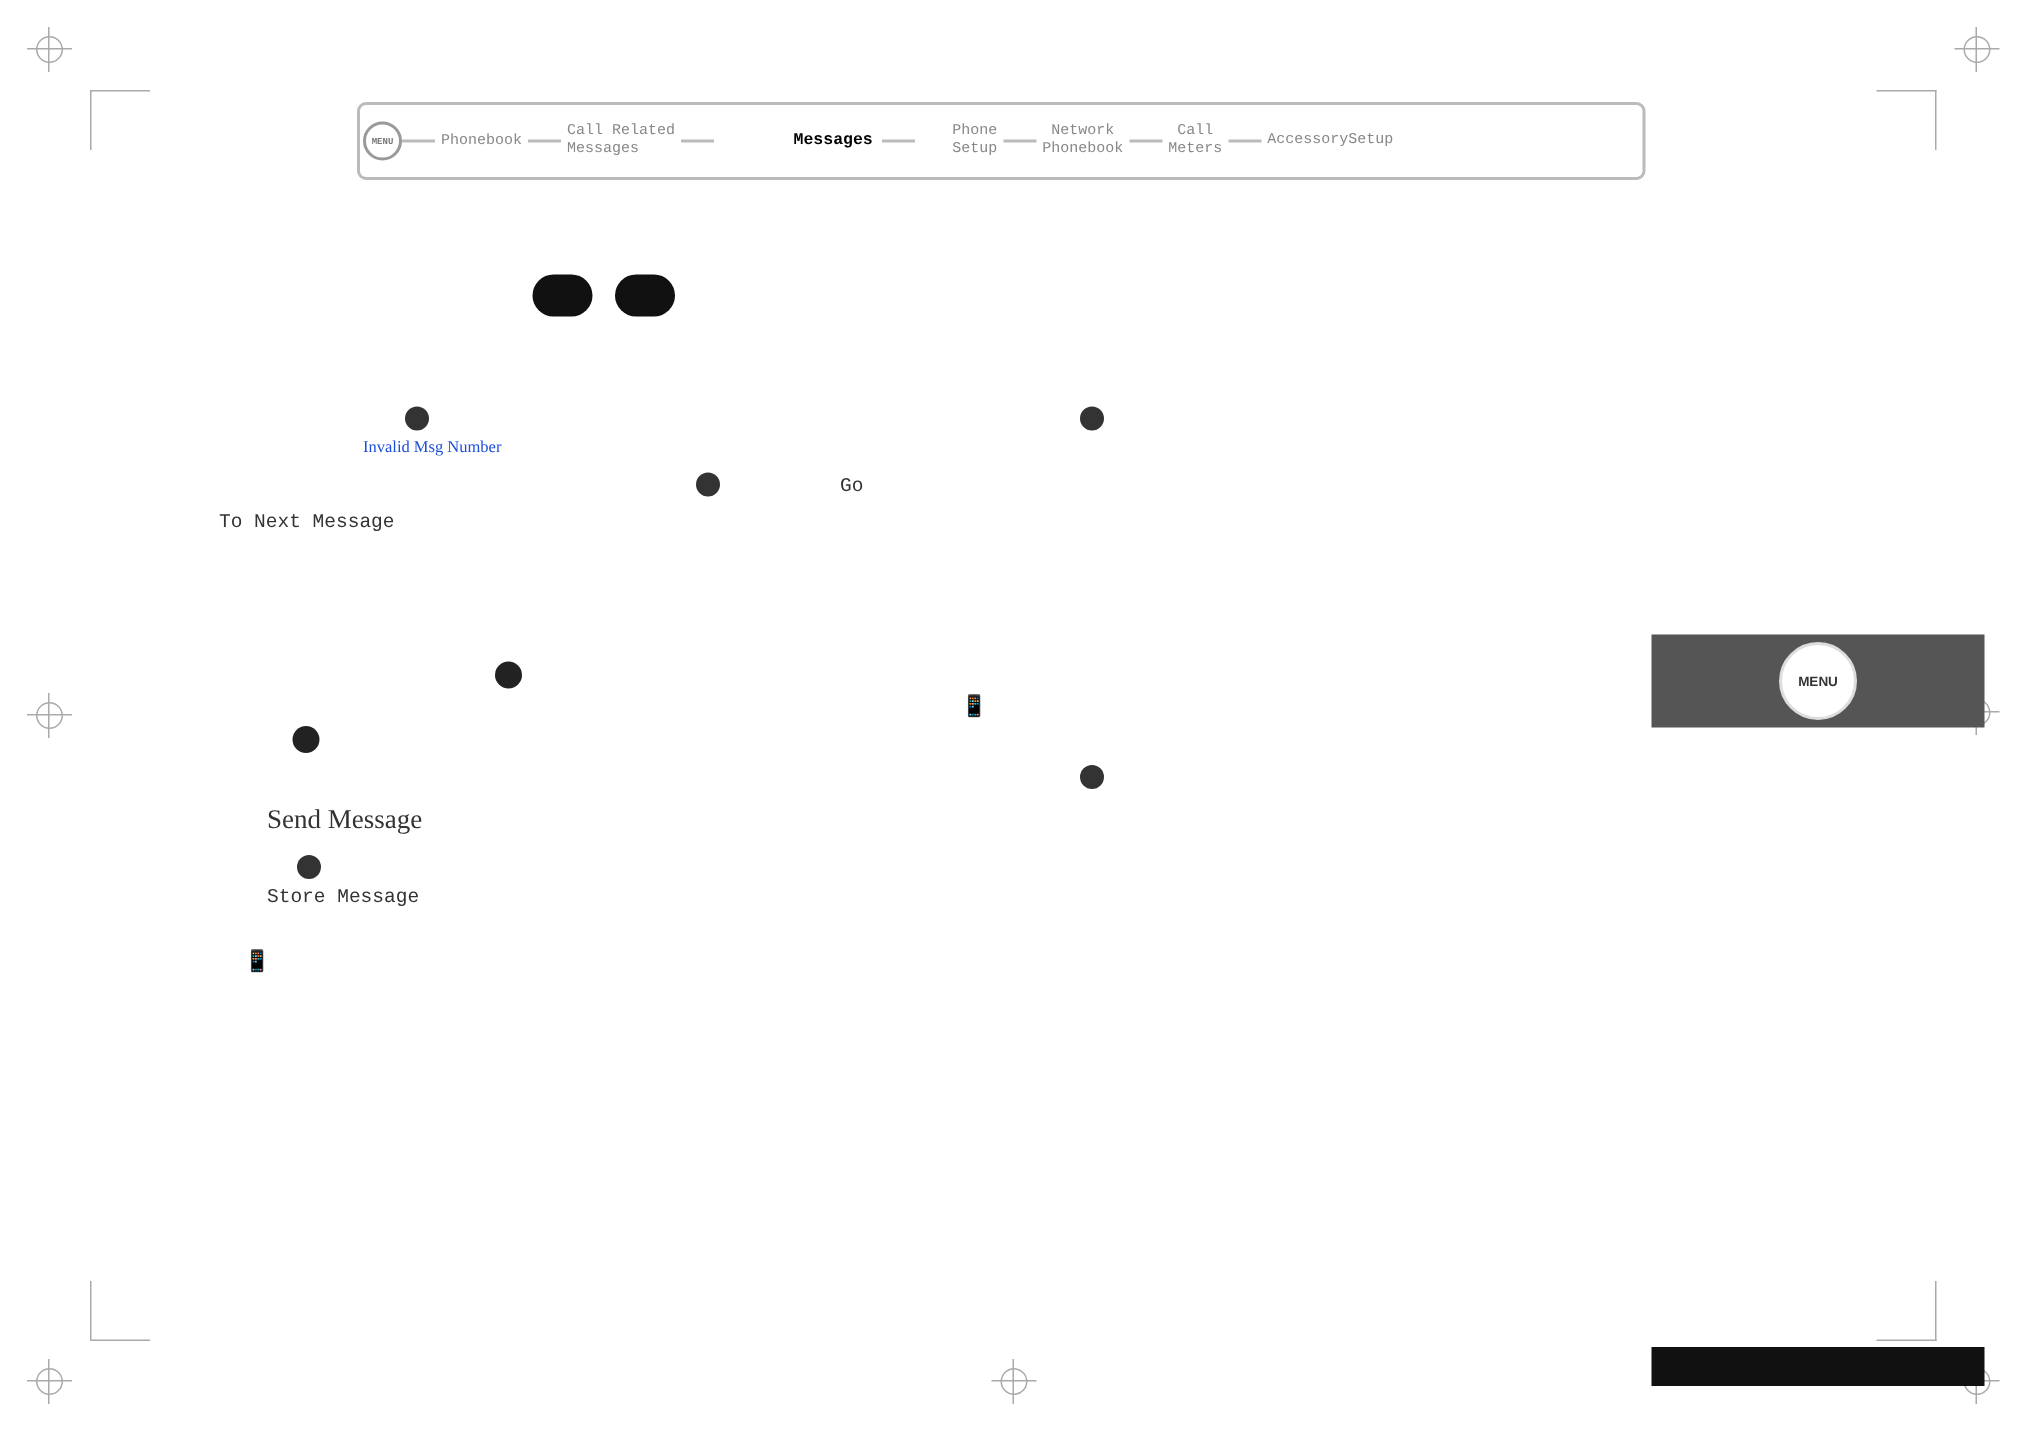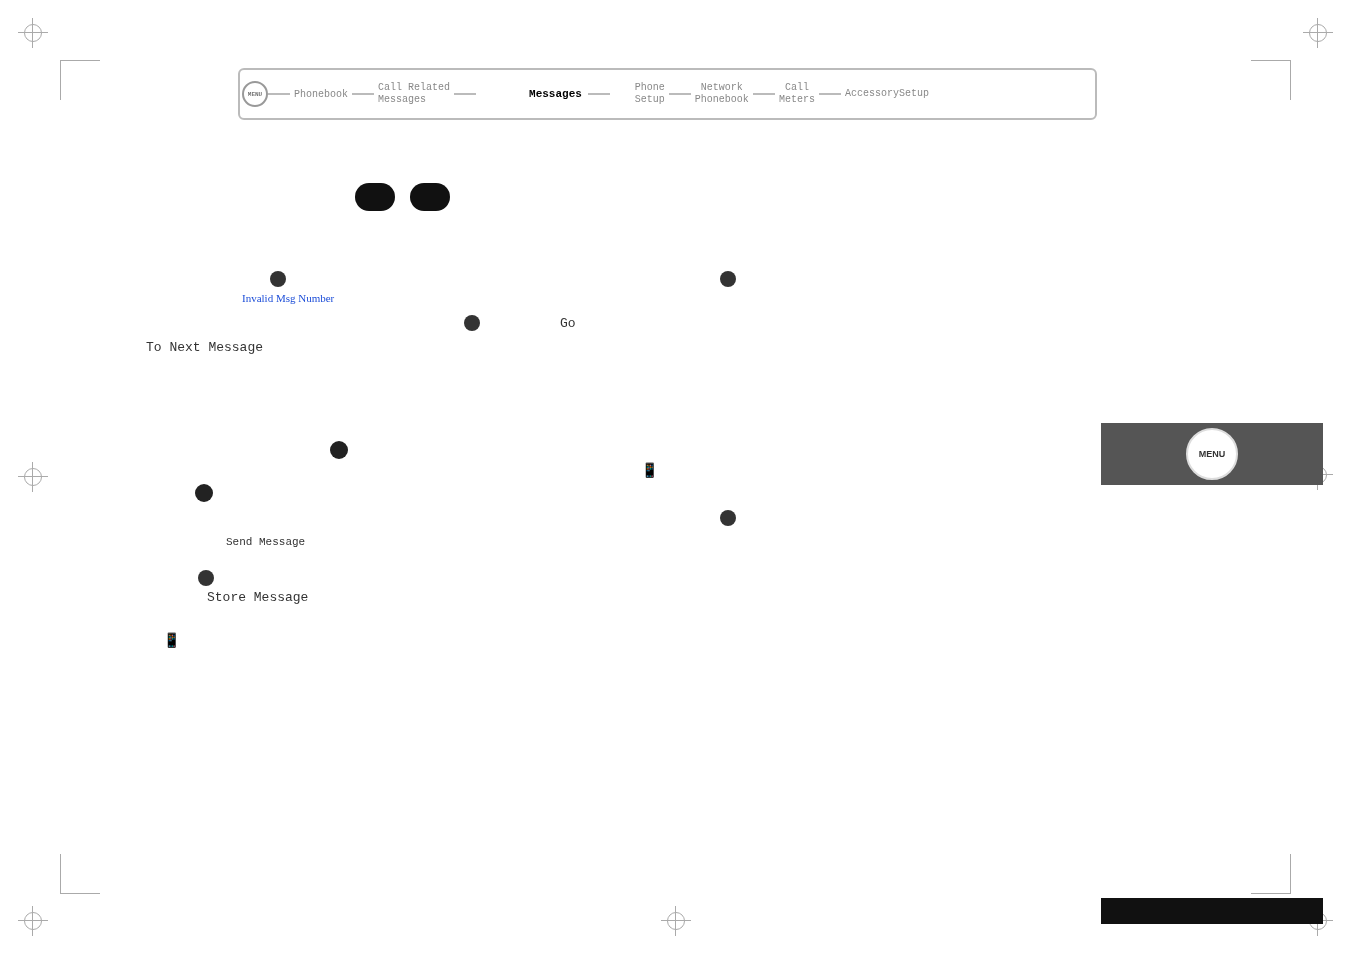"Send Message" div { font-family: Liberation Mono, monospace -> Liberation Serif, serif; font-size: 11px -> 18px; margin-left: 48px -> none }
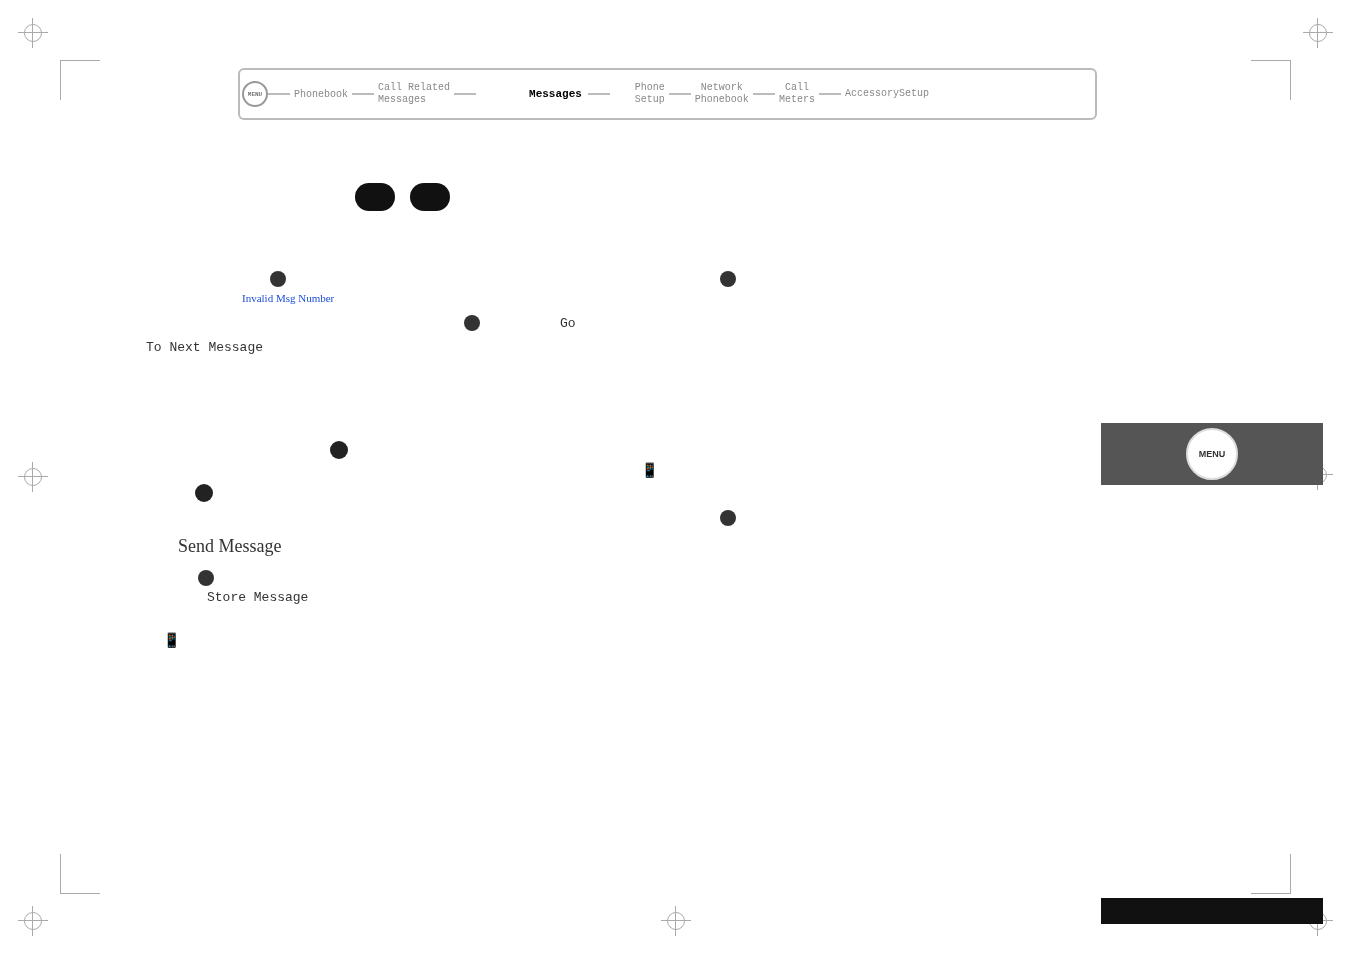"Store Message" div { margin-left: 29px -> none }
